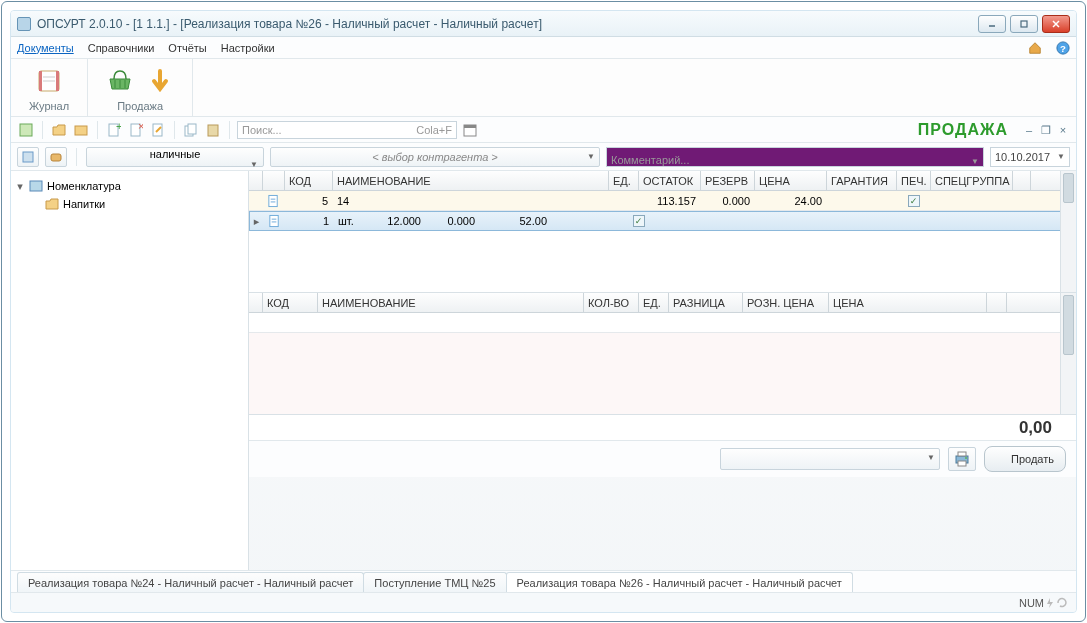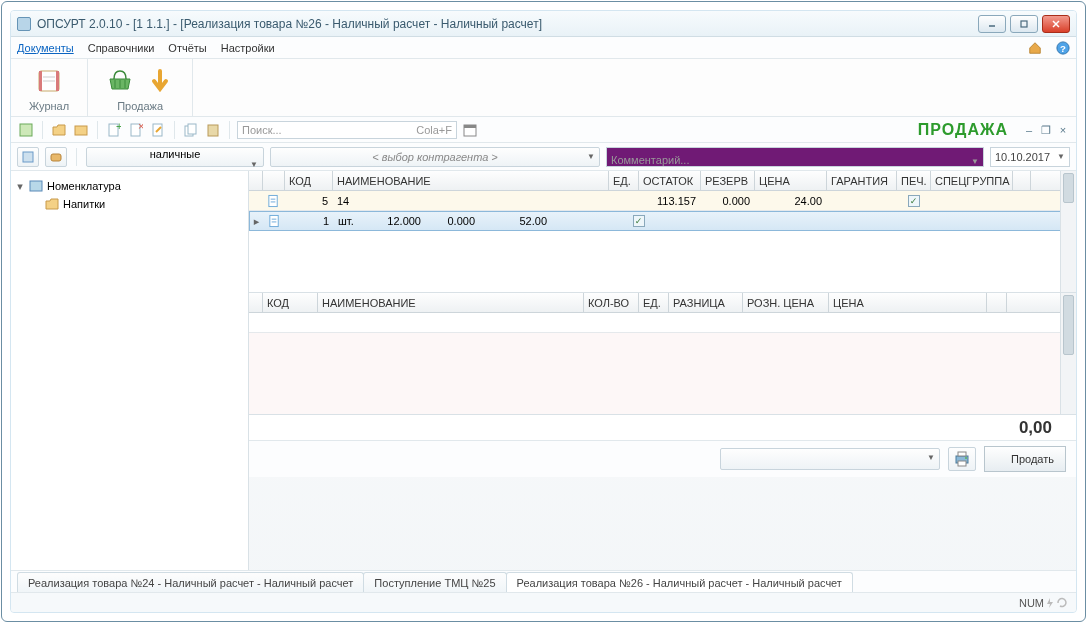"Продать" .sell-btn { border-radius: 0 -> 8px }
